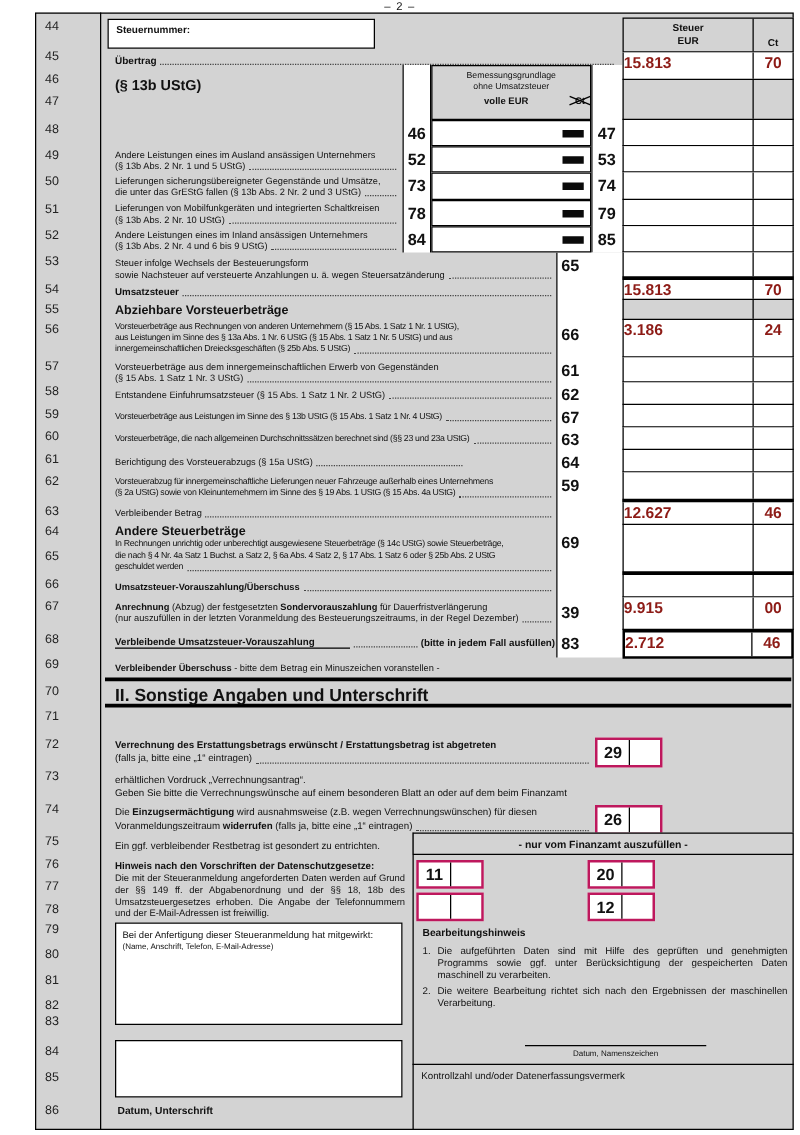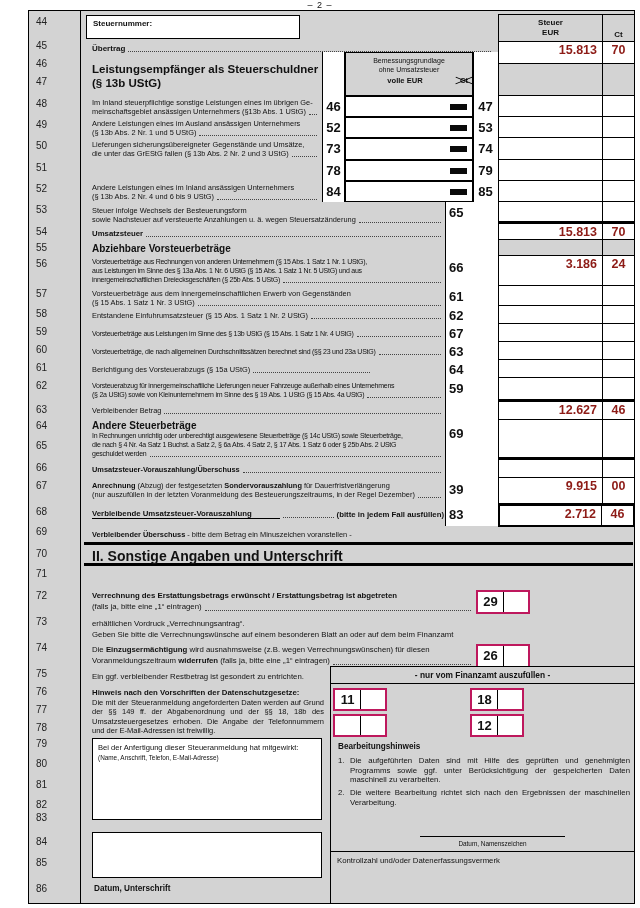"15.813" .vc .eur { text-align: right -> left }
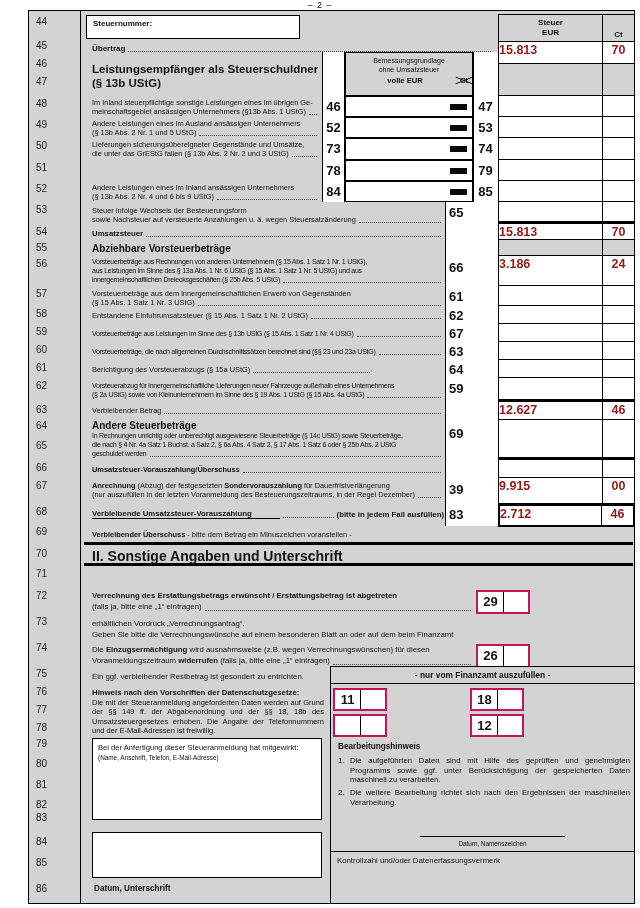"Leistungsempfänger als Steuerschuldner" div { html: <div>Leistungsempfänger als Steuerschuldner</div> -> none }
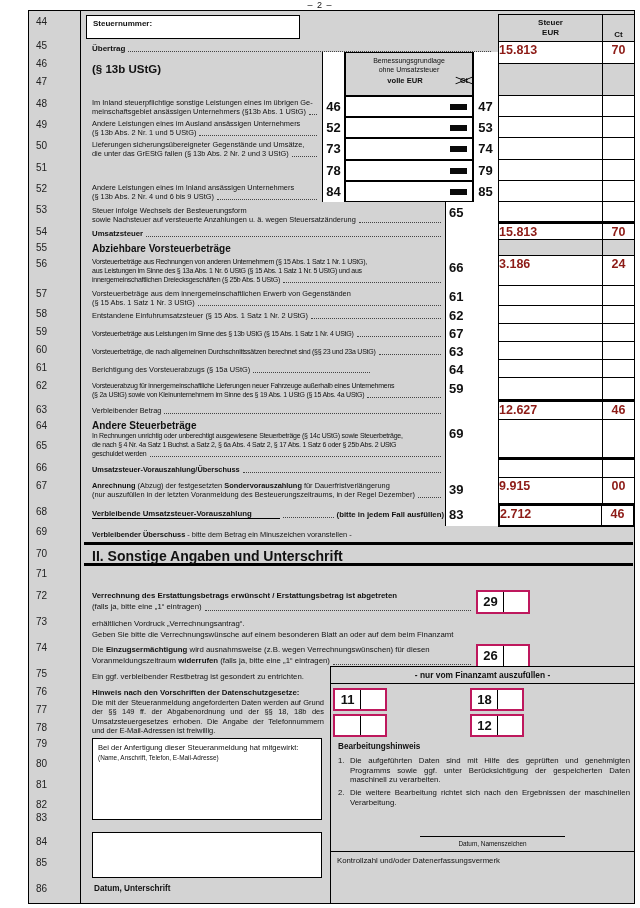"Im Inland steuerpflichtige sonstige" div.trow { html: <div> <div>Im Inland steuerpflichtige sonstige Leistungen eines im übrigen Ge-</div> <div> <span>meinschaftsgebiet ansässigen Unternehmers (§13b Abs. 1 UStG)</span> <span></span> </div> </div> -> none }
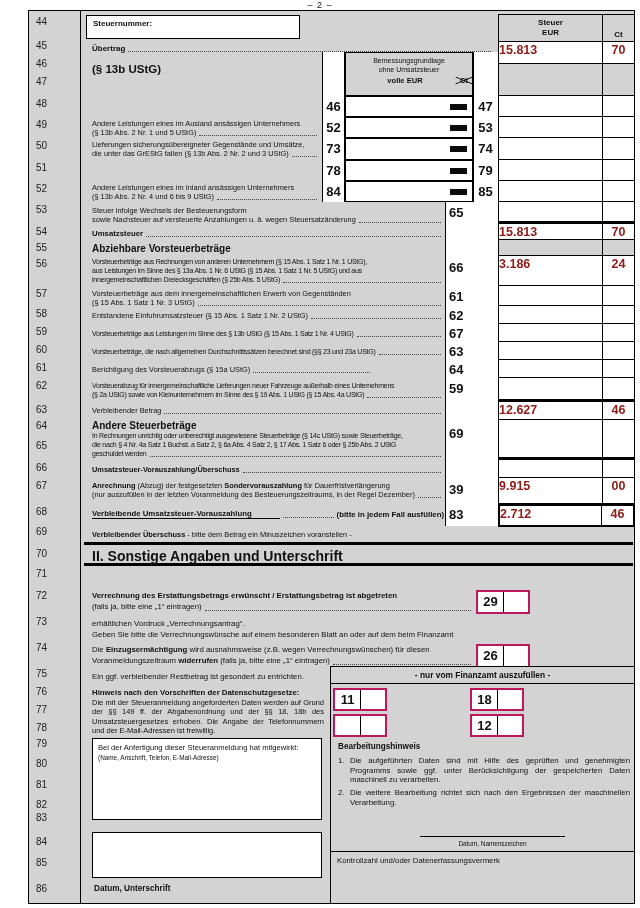"Lieferungen von Mobilfunkgeräten und" div.trow { html: none -> <div> <div>Lieferungen von Mobilfunkgeräten und integrierten Schaltkreisen</div> <div> <span>(§ 13b Abs. 2 Nr. 10 UStG)</span> <span></span> </div> </div> }
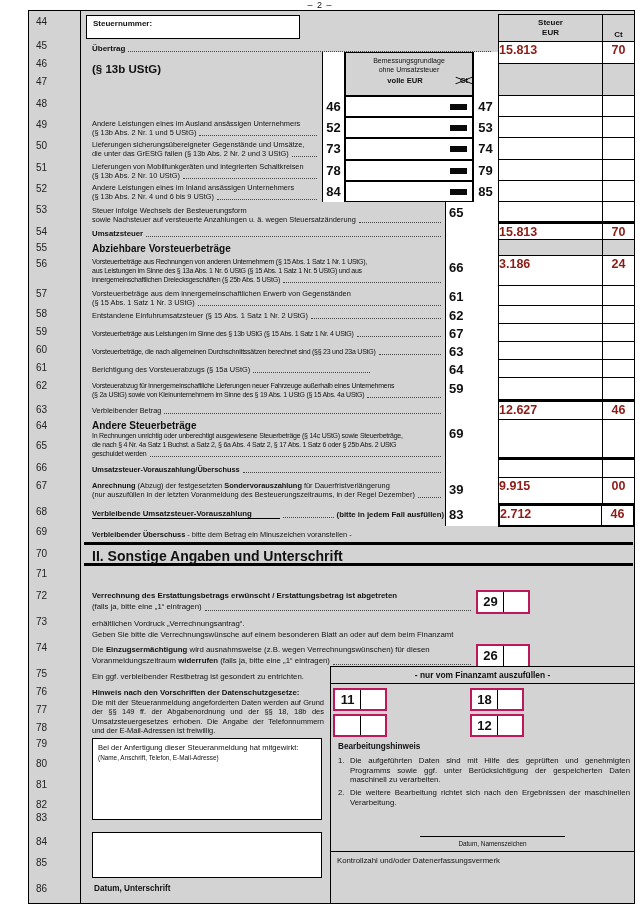"18" div.c1 { text: 18 -> 20 }
